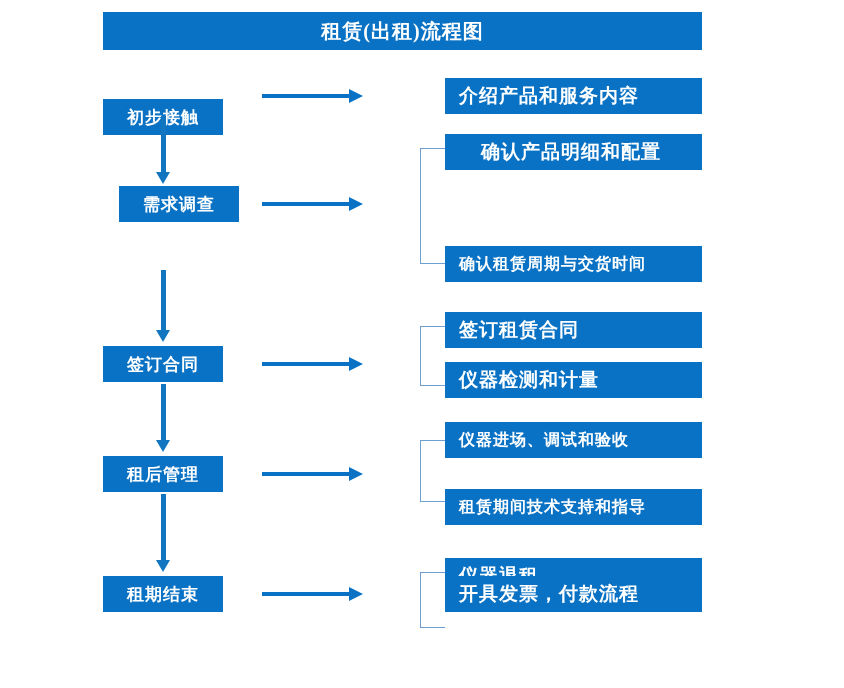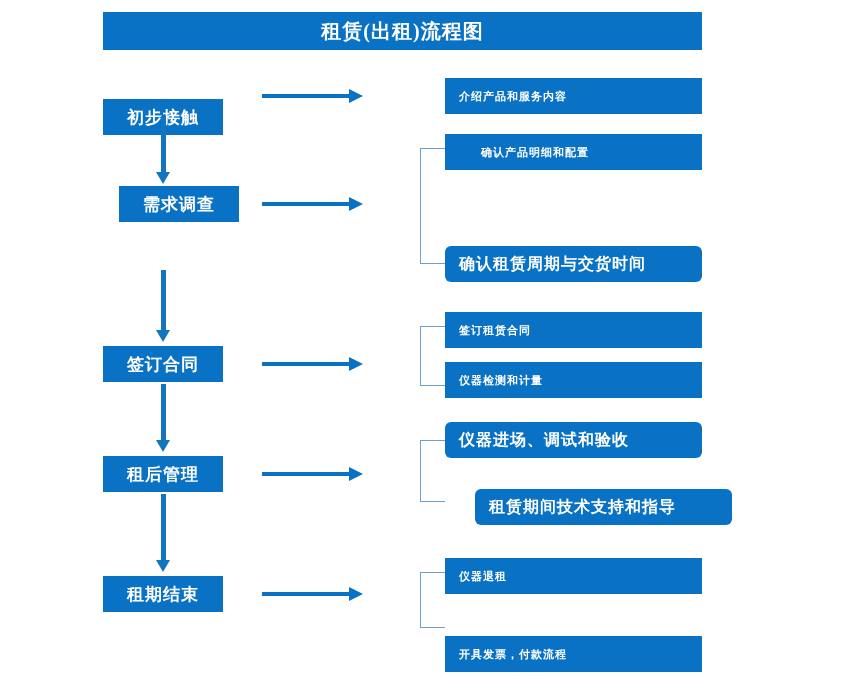"介绍产品和服务内容" .right-box { font-size: 11px -> 19px }
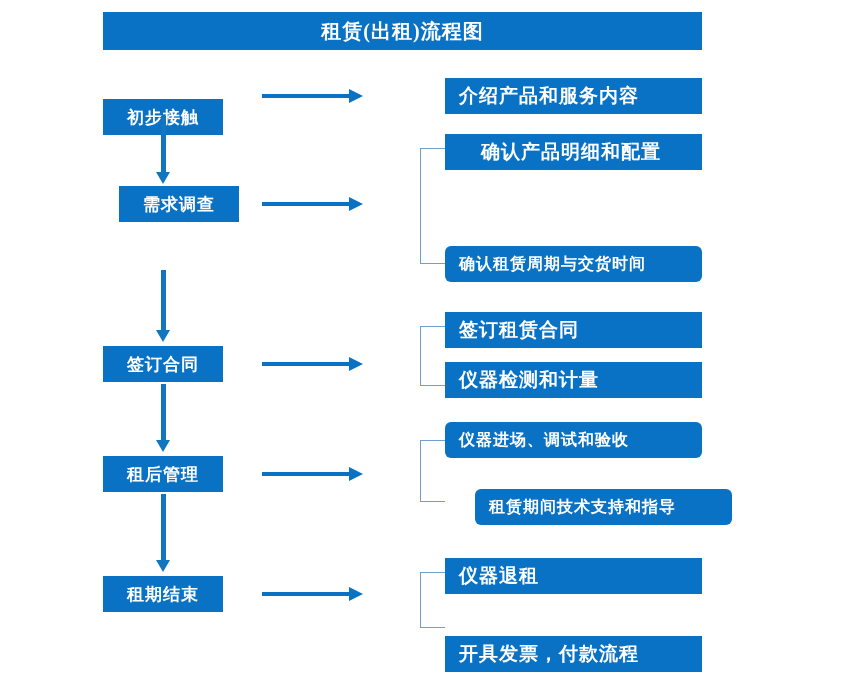"确认租赁周期与交货时间" .right-box.small { border-radius: 6px -> none }
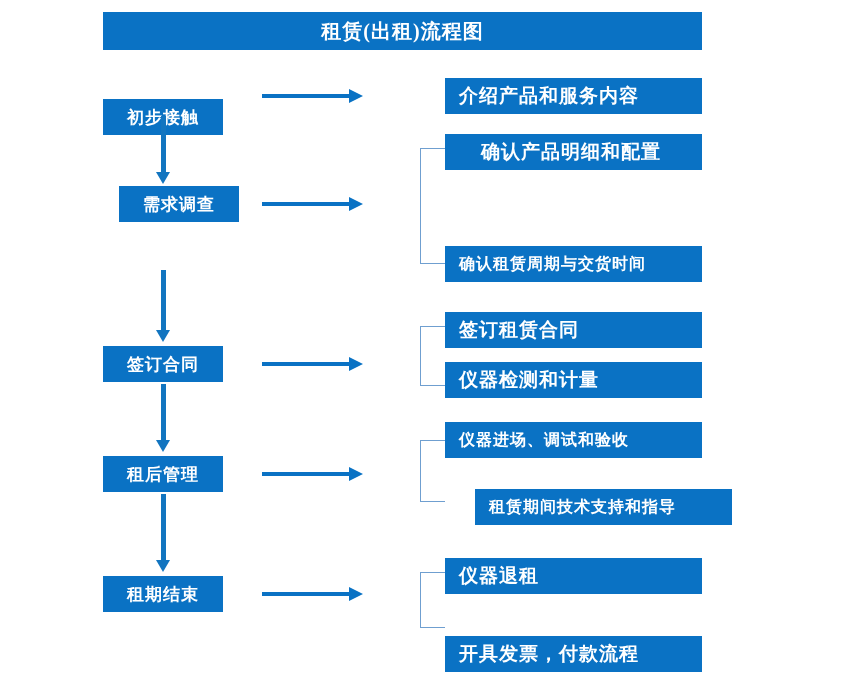"租赁期间技术支持和指导" div.box { margin-left: 30px -> none }
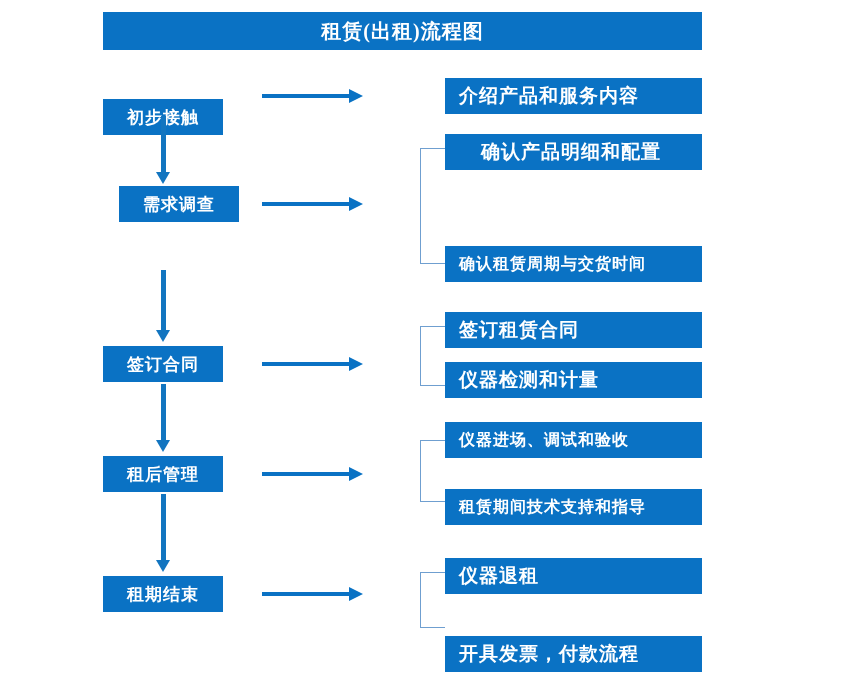"开具发票，付款流程" div.box { top: 636px -> 576px }
